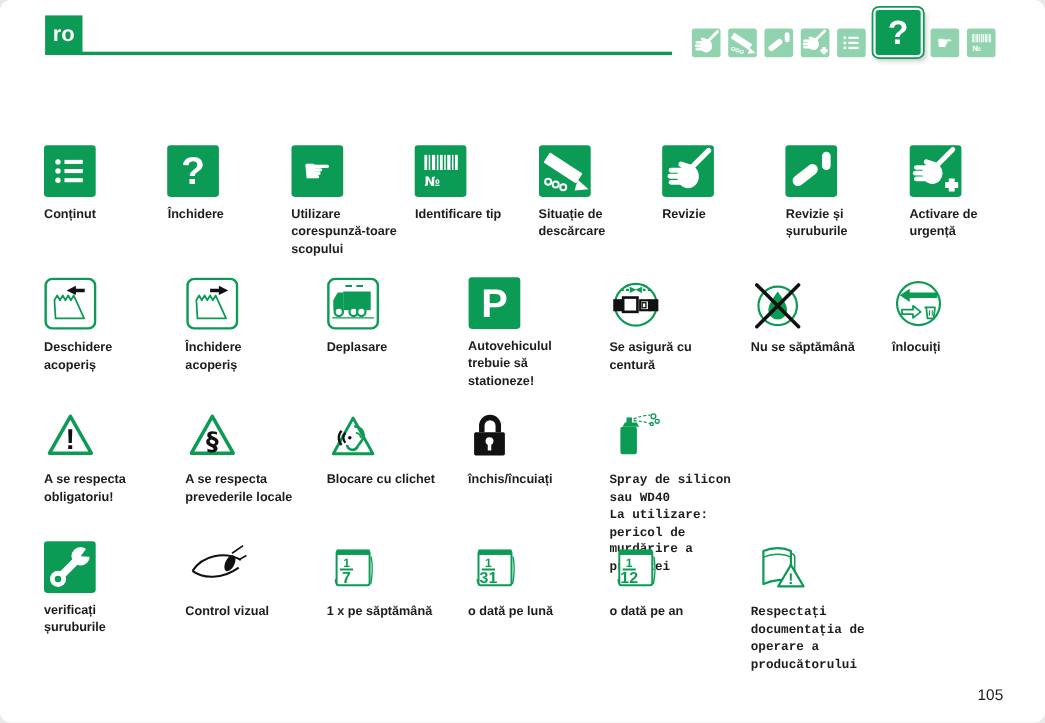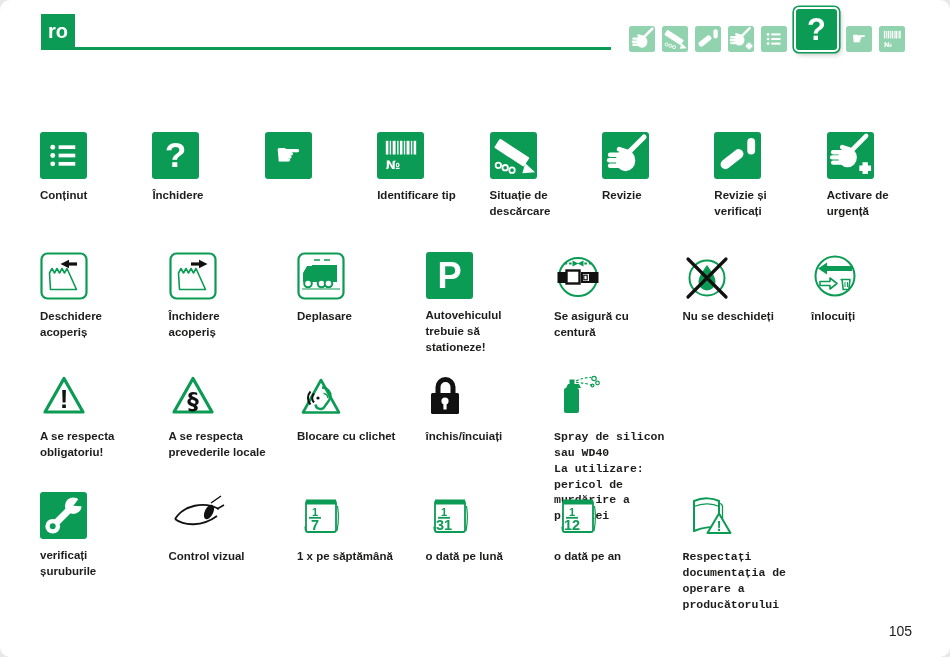"Utilizare" div.lbl { html: none -> <div>Utilizare corespunză-toare scopului</div> }
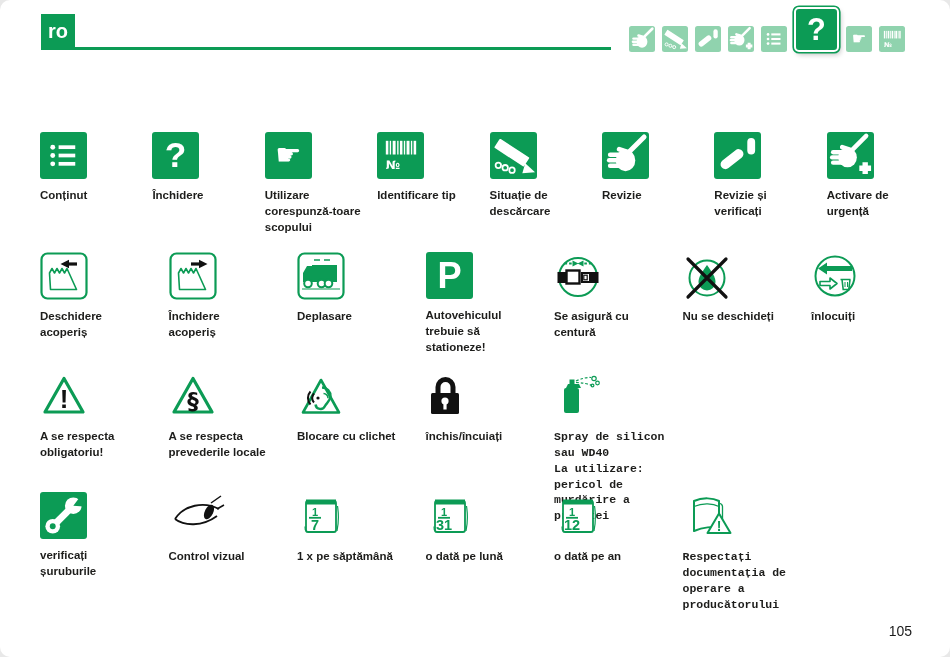"Revizie și" div.lbl { text: verificați -> șuruburile }
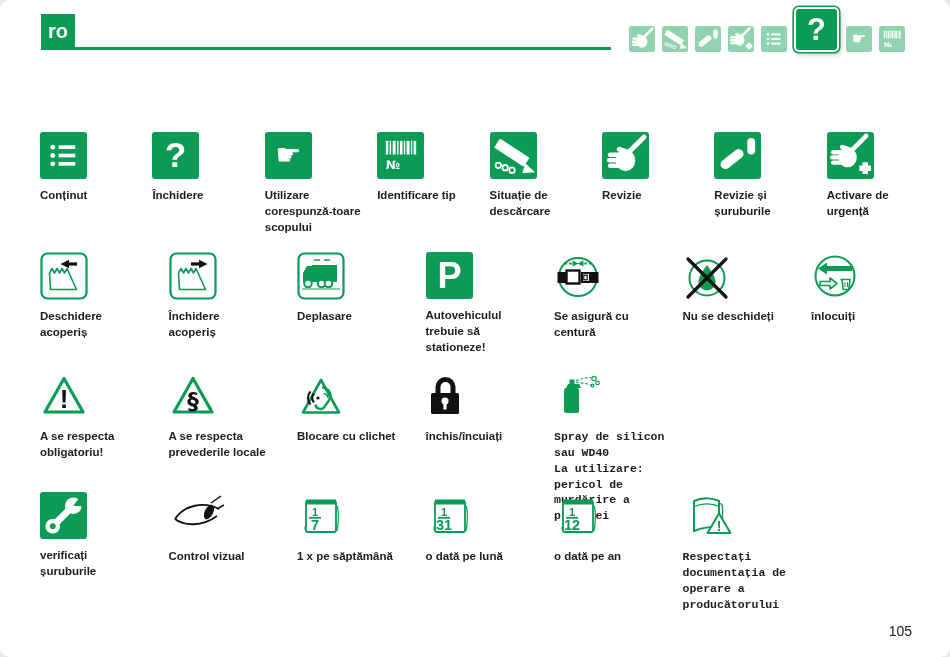"Nu se deschideți" div.lbl { text: deschideți -> săptămână }
